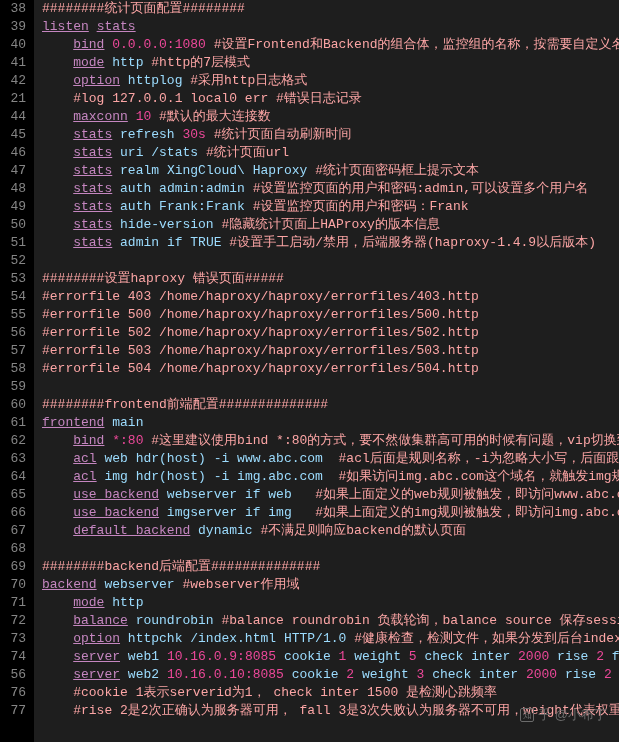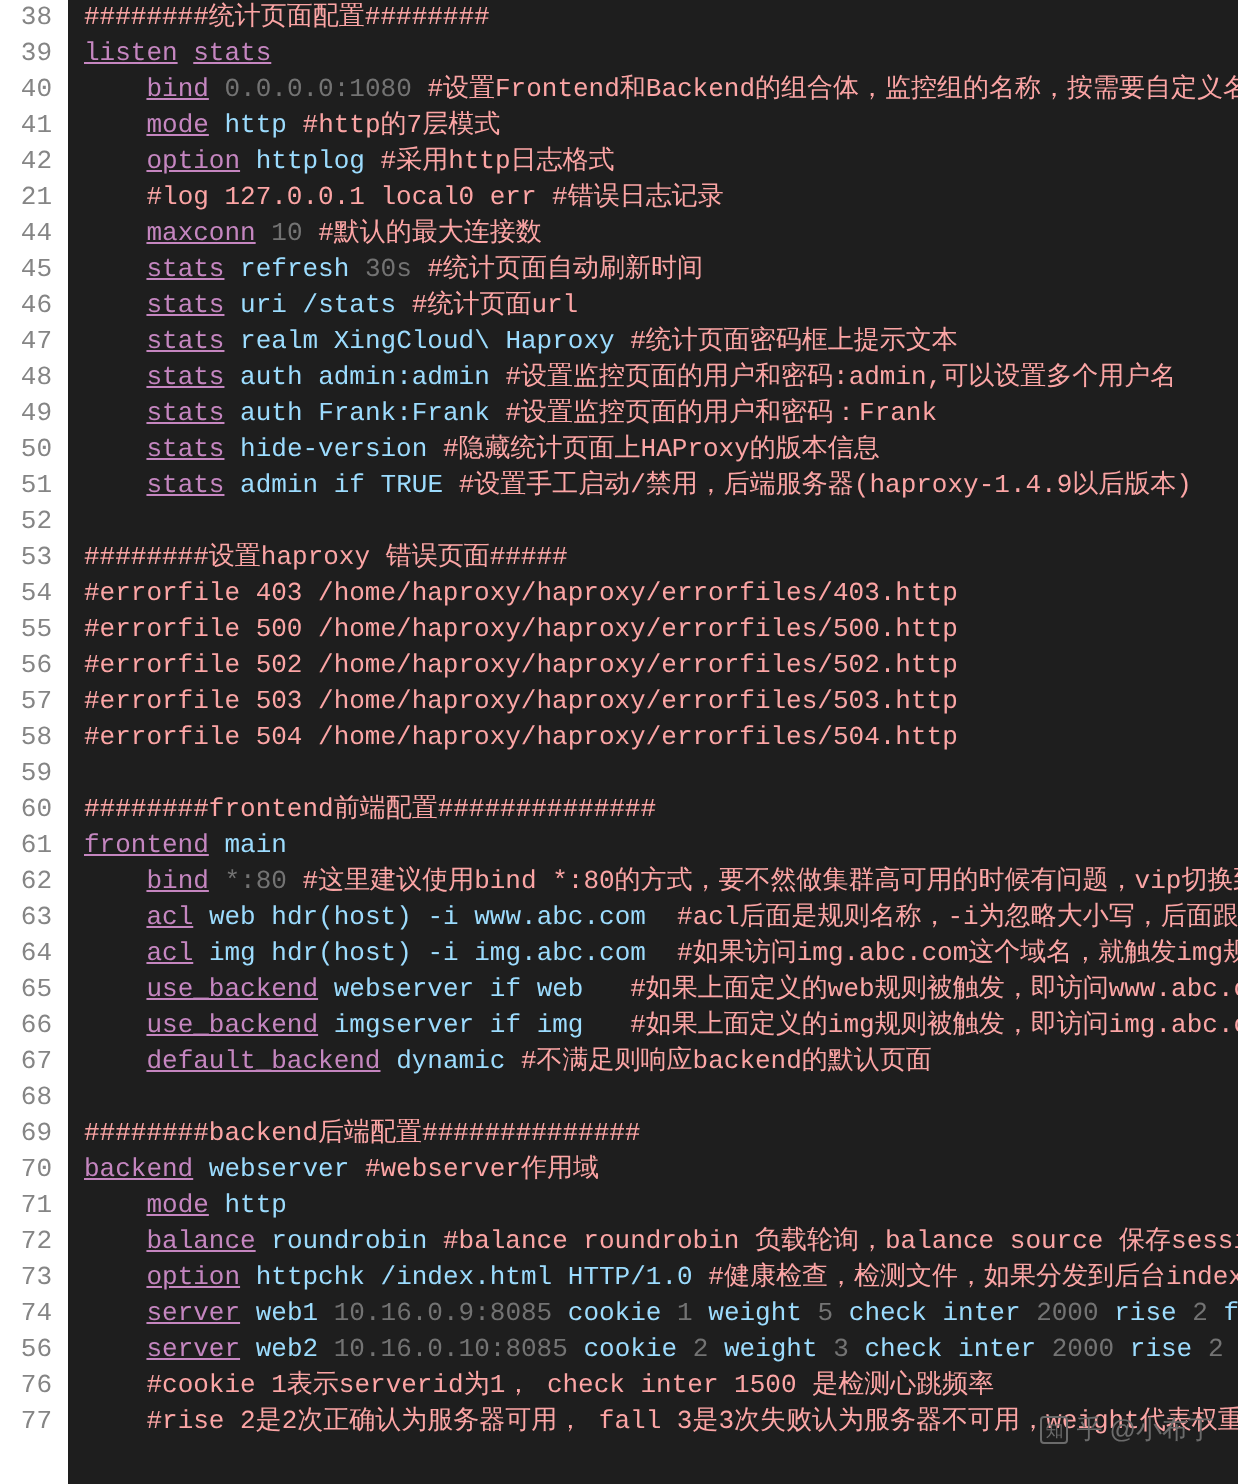"38" .gutter { background: #ffffff -> #000000 }
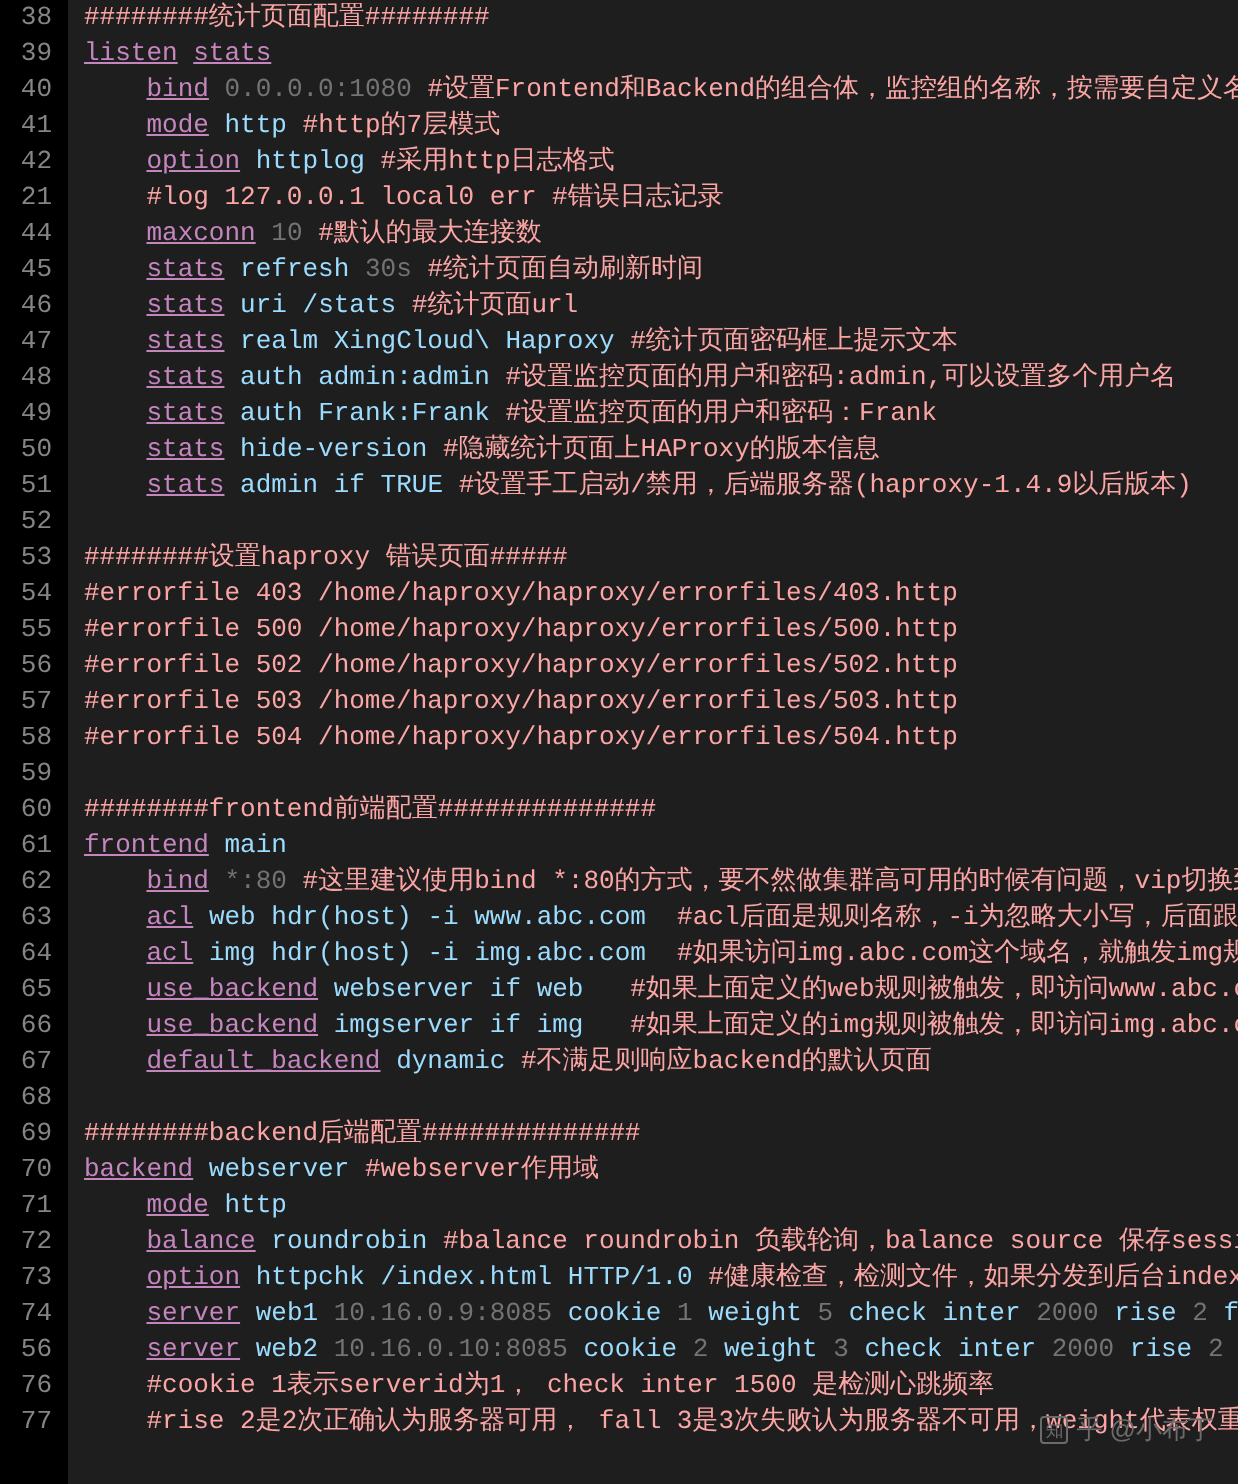"0.0.0.0:1080" .c-num { color: #737373 -> #ec4899 }
